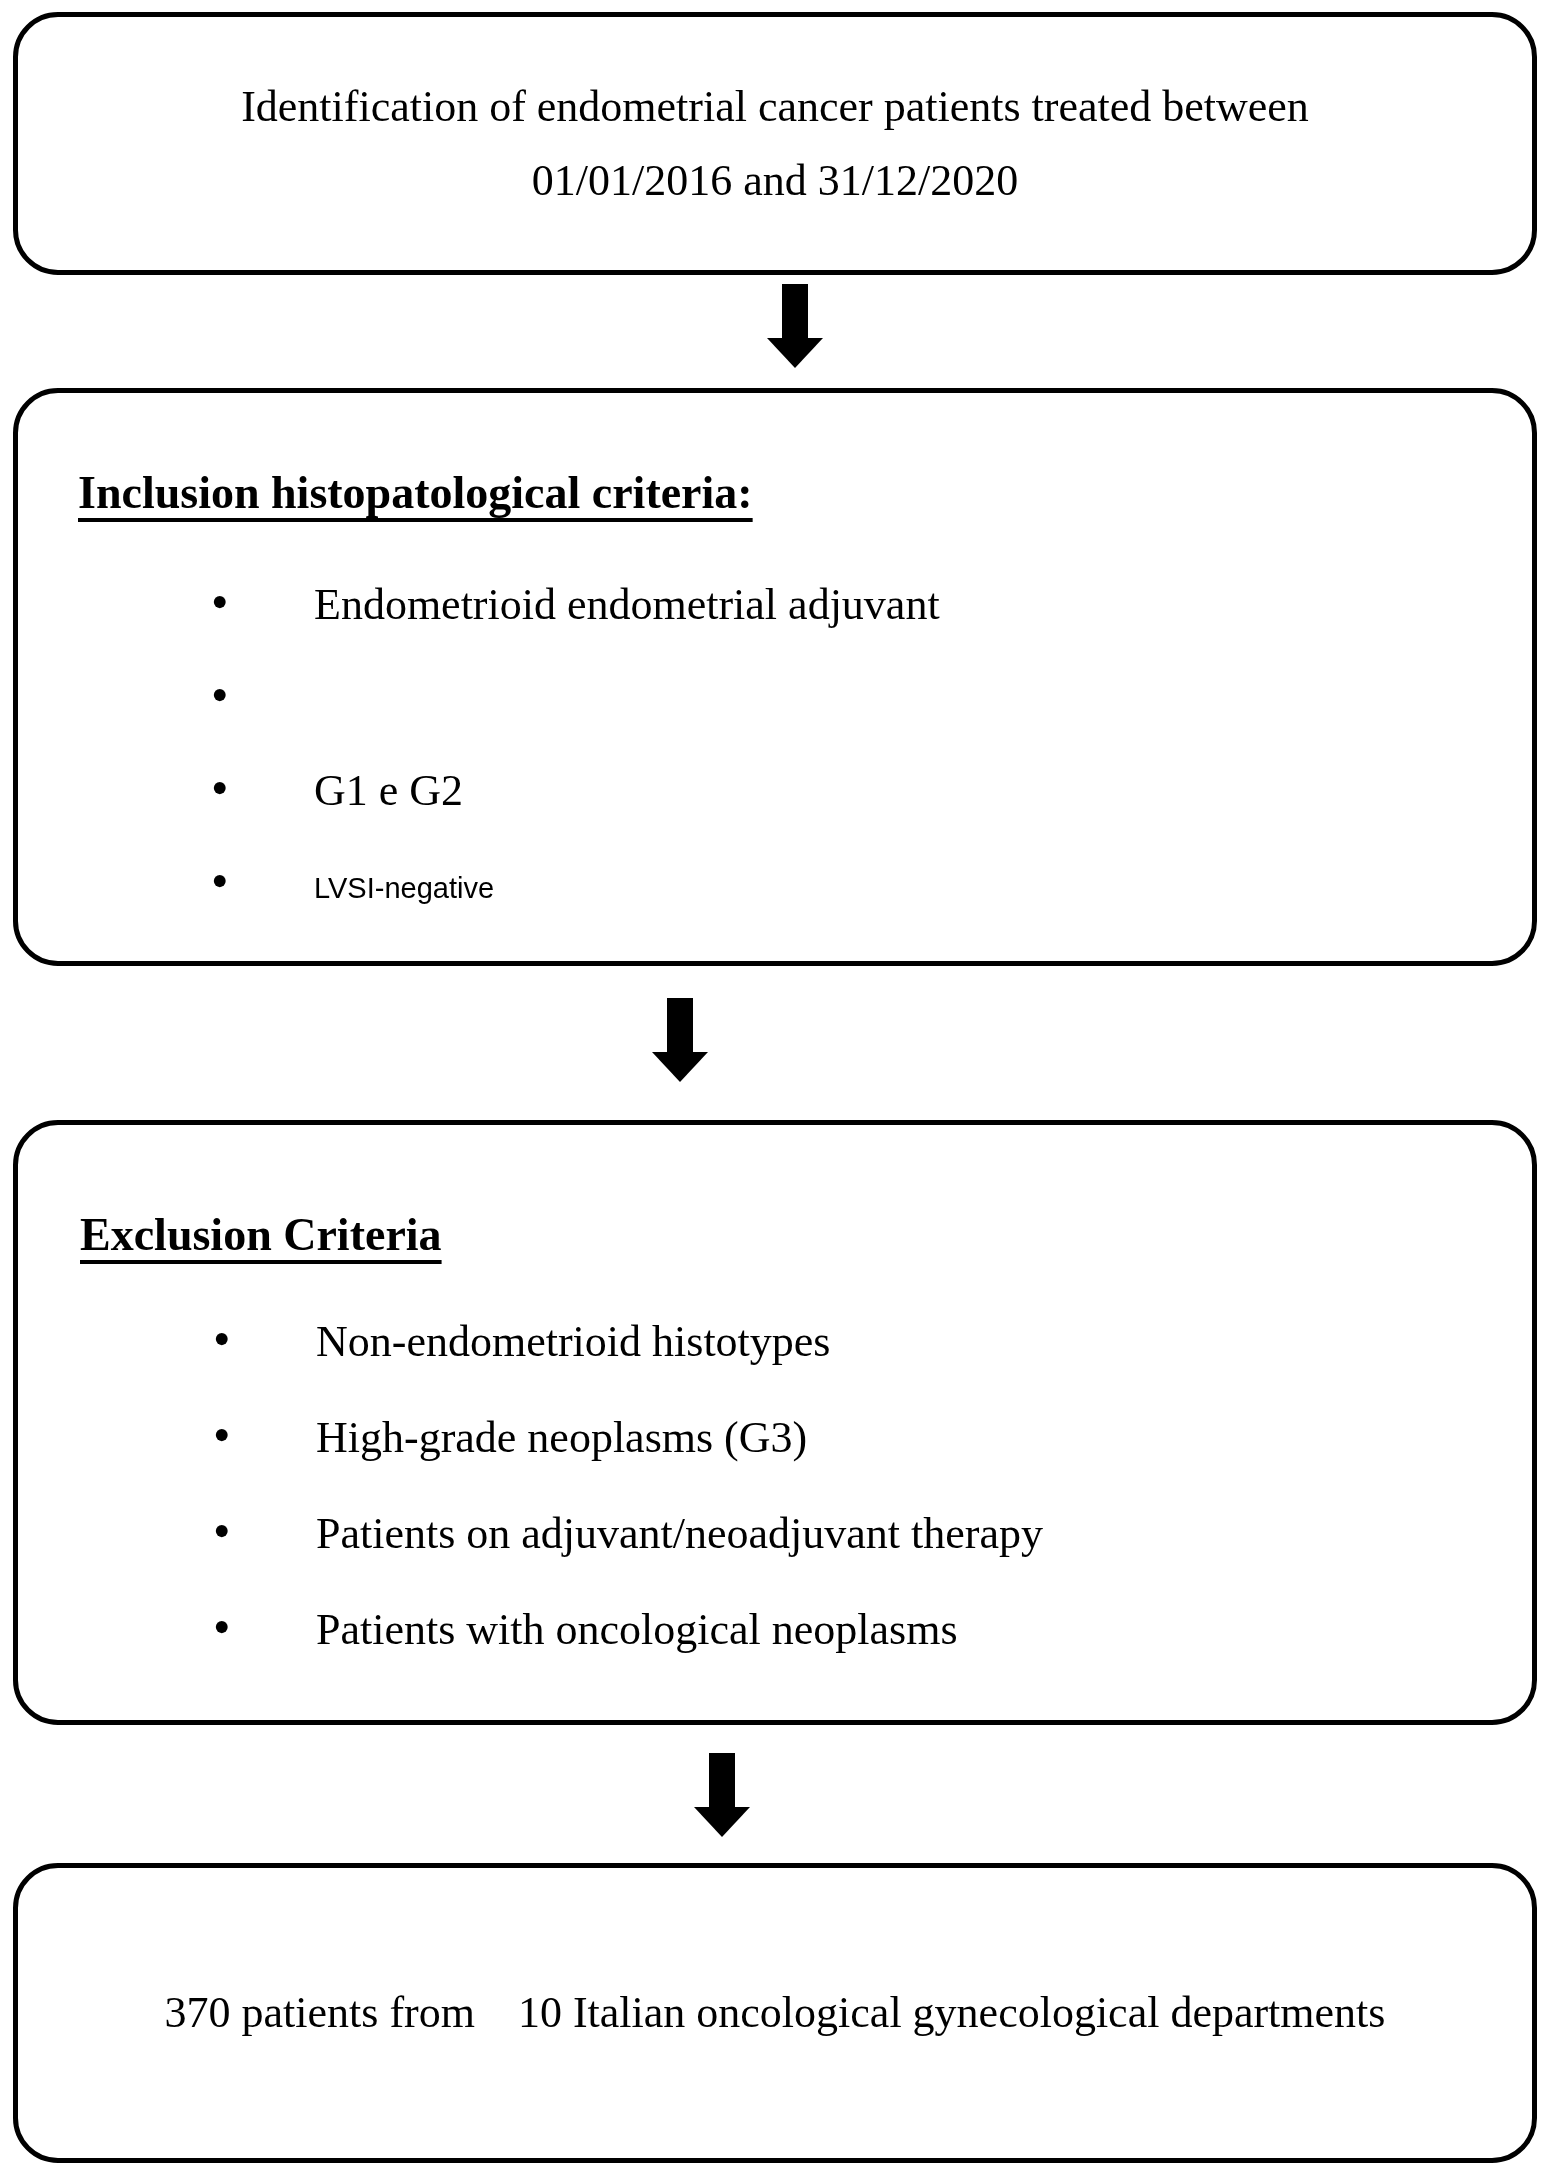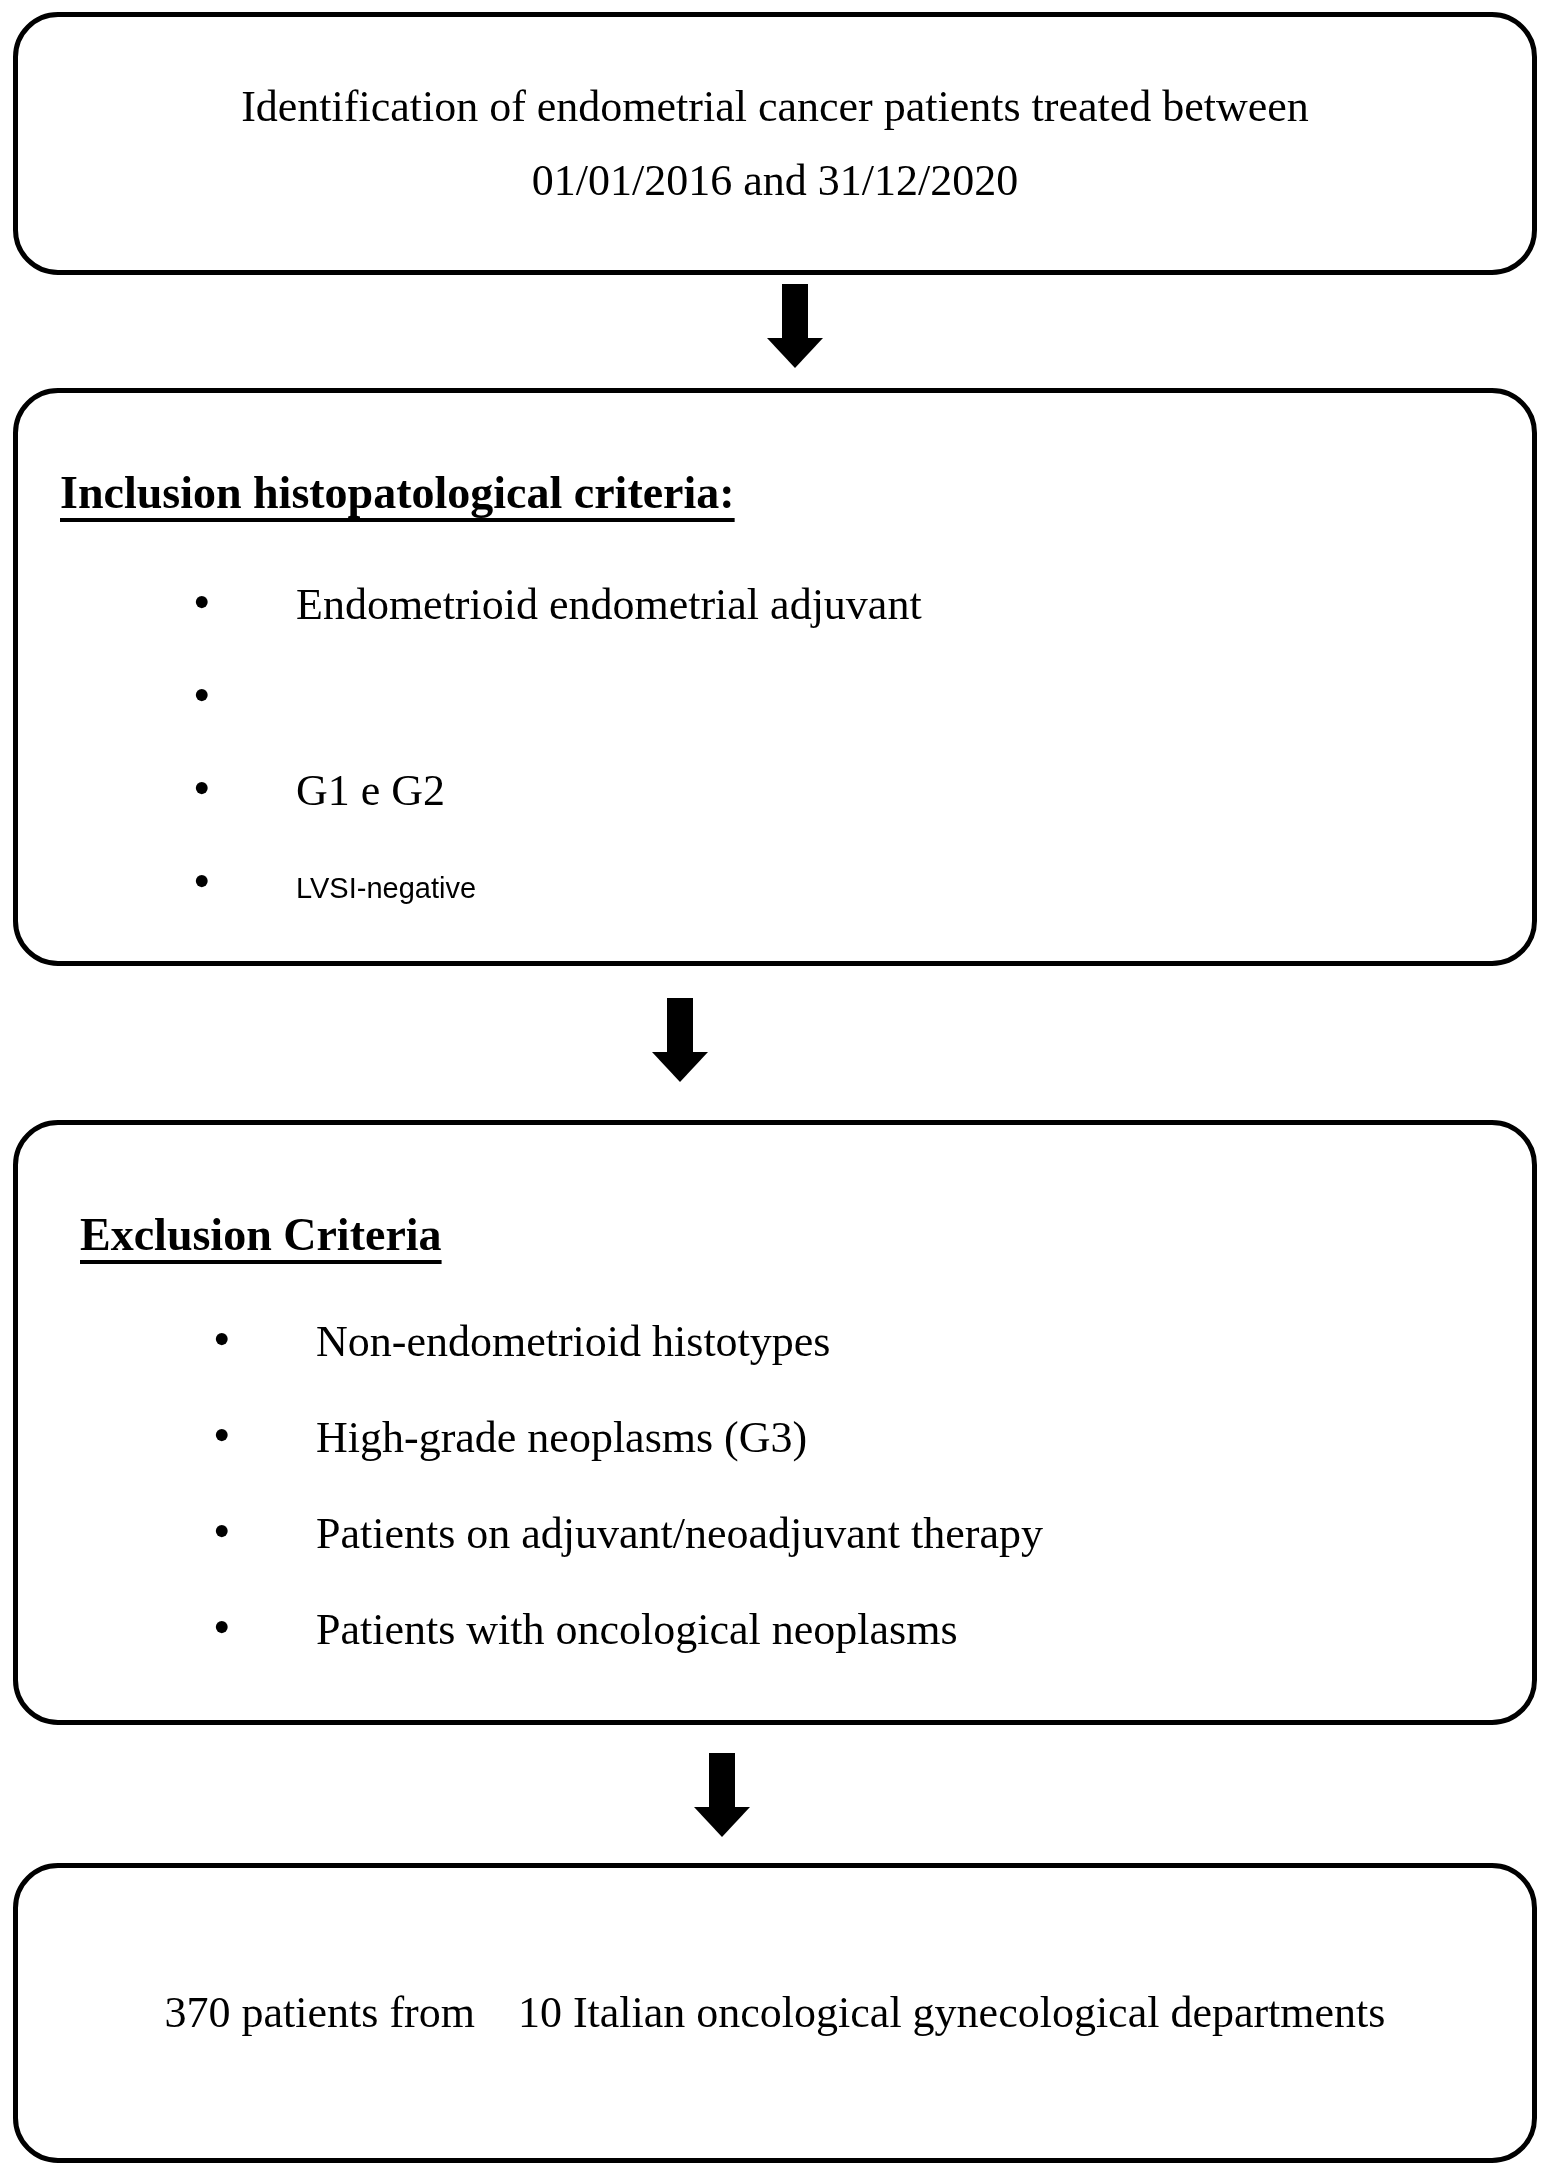"Inclusion histopatological criteria:" .box2 { padding: 70px 40px 0 42px -> 70px 40px 0 60px }
